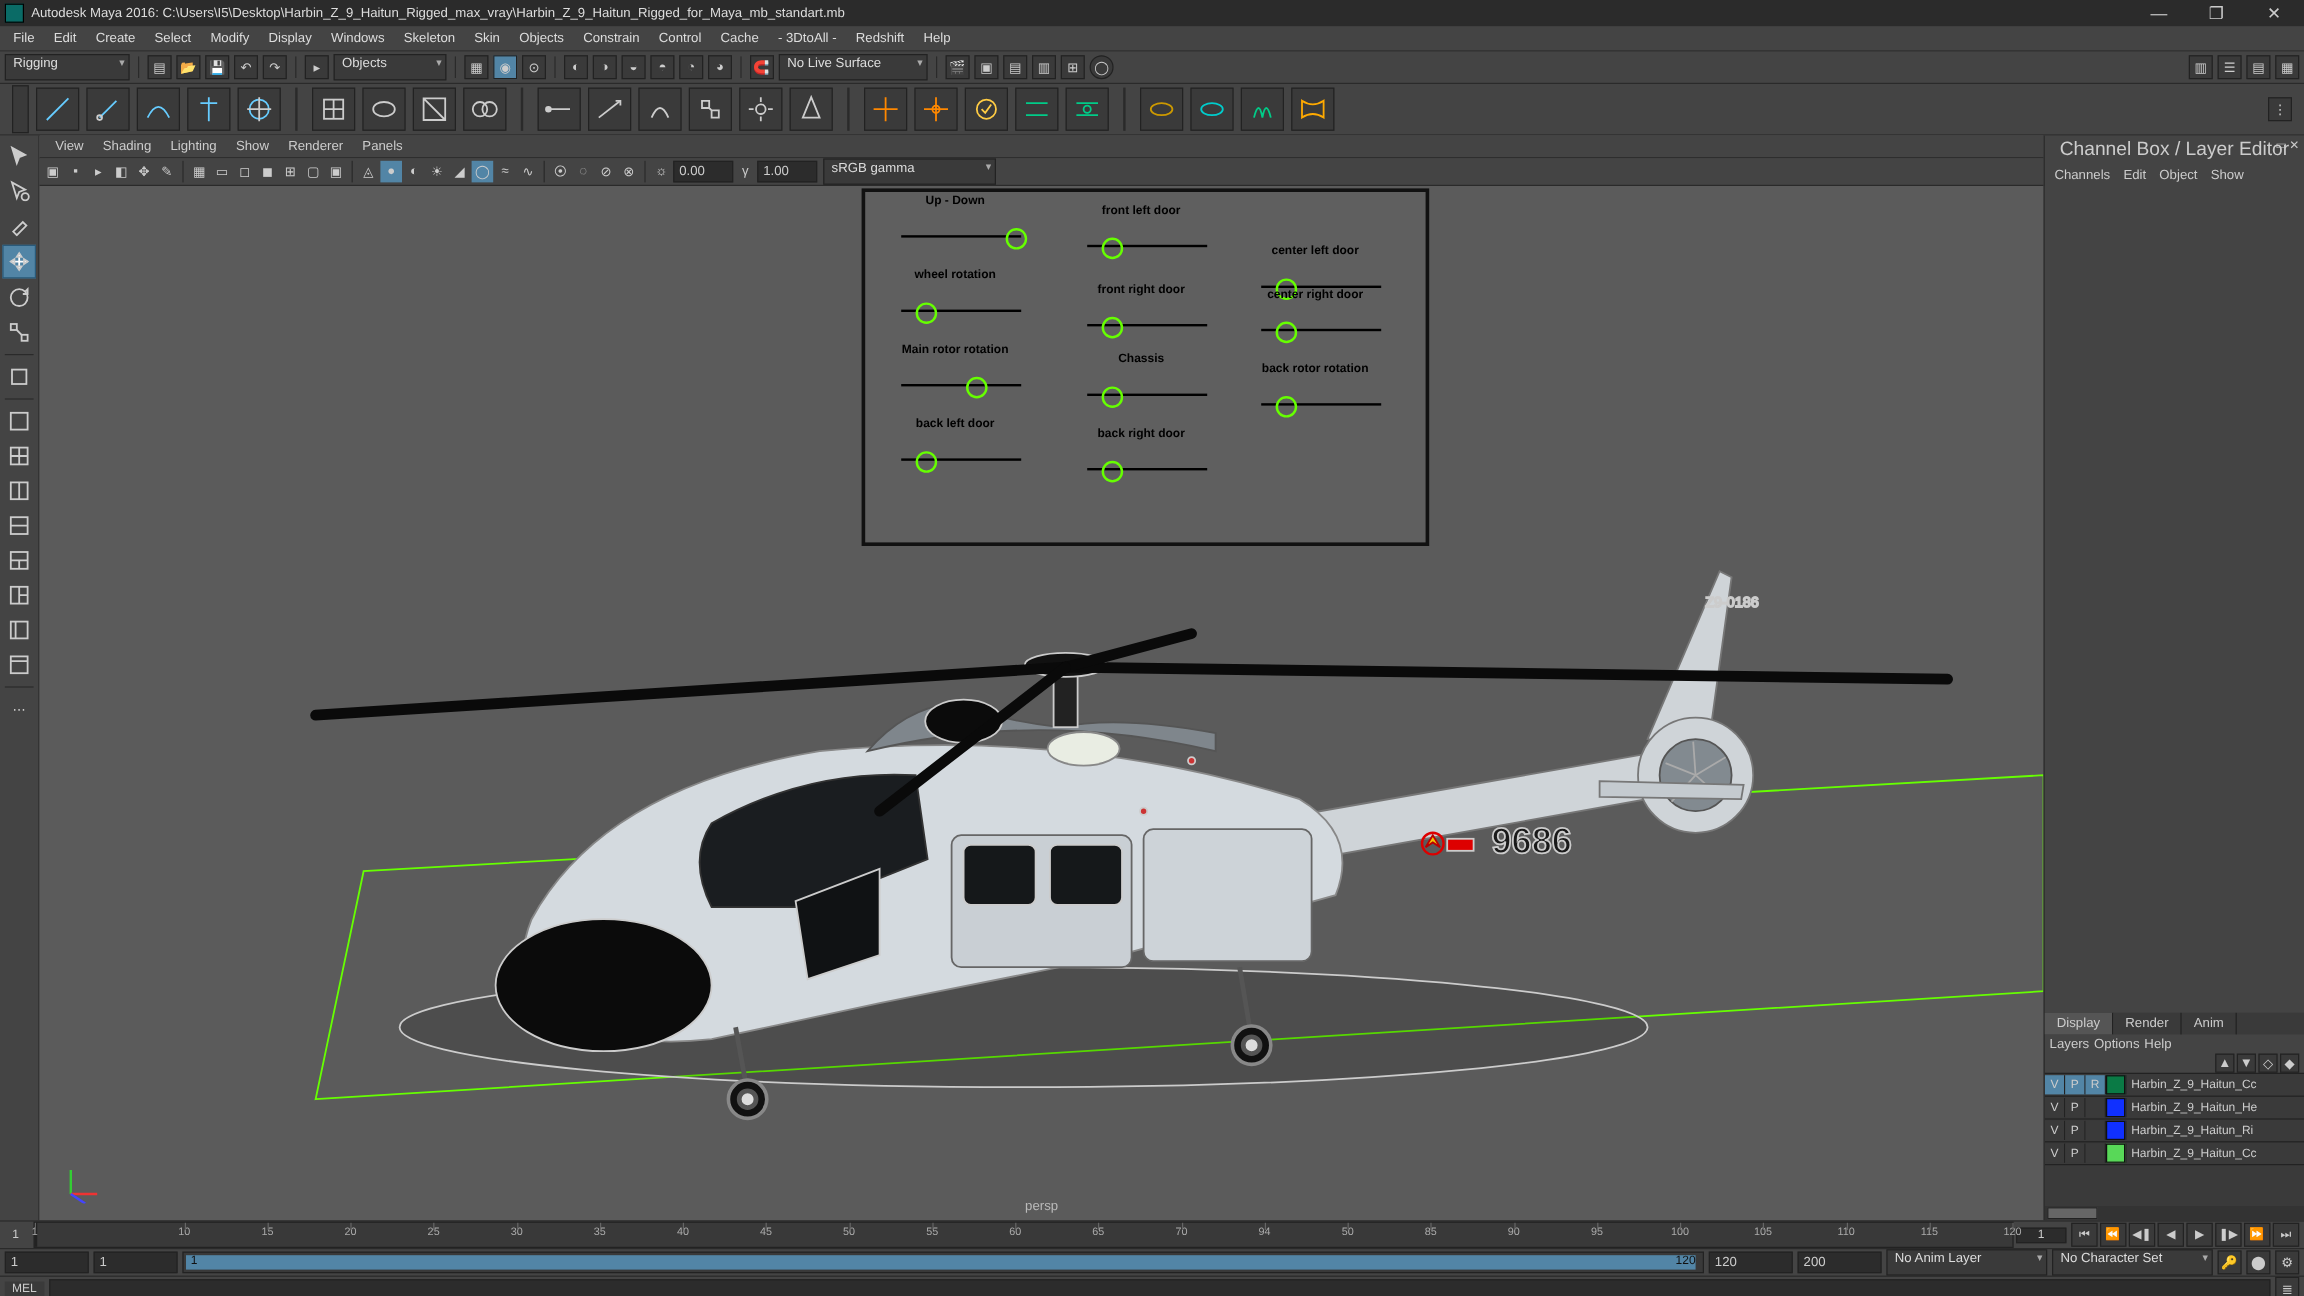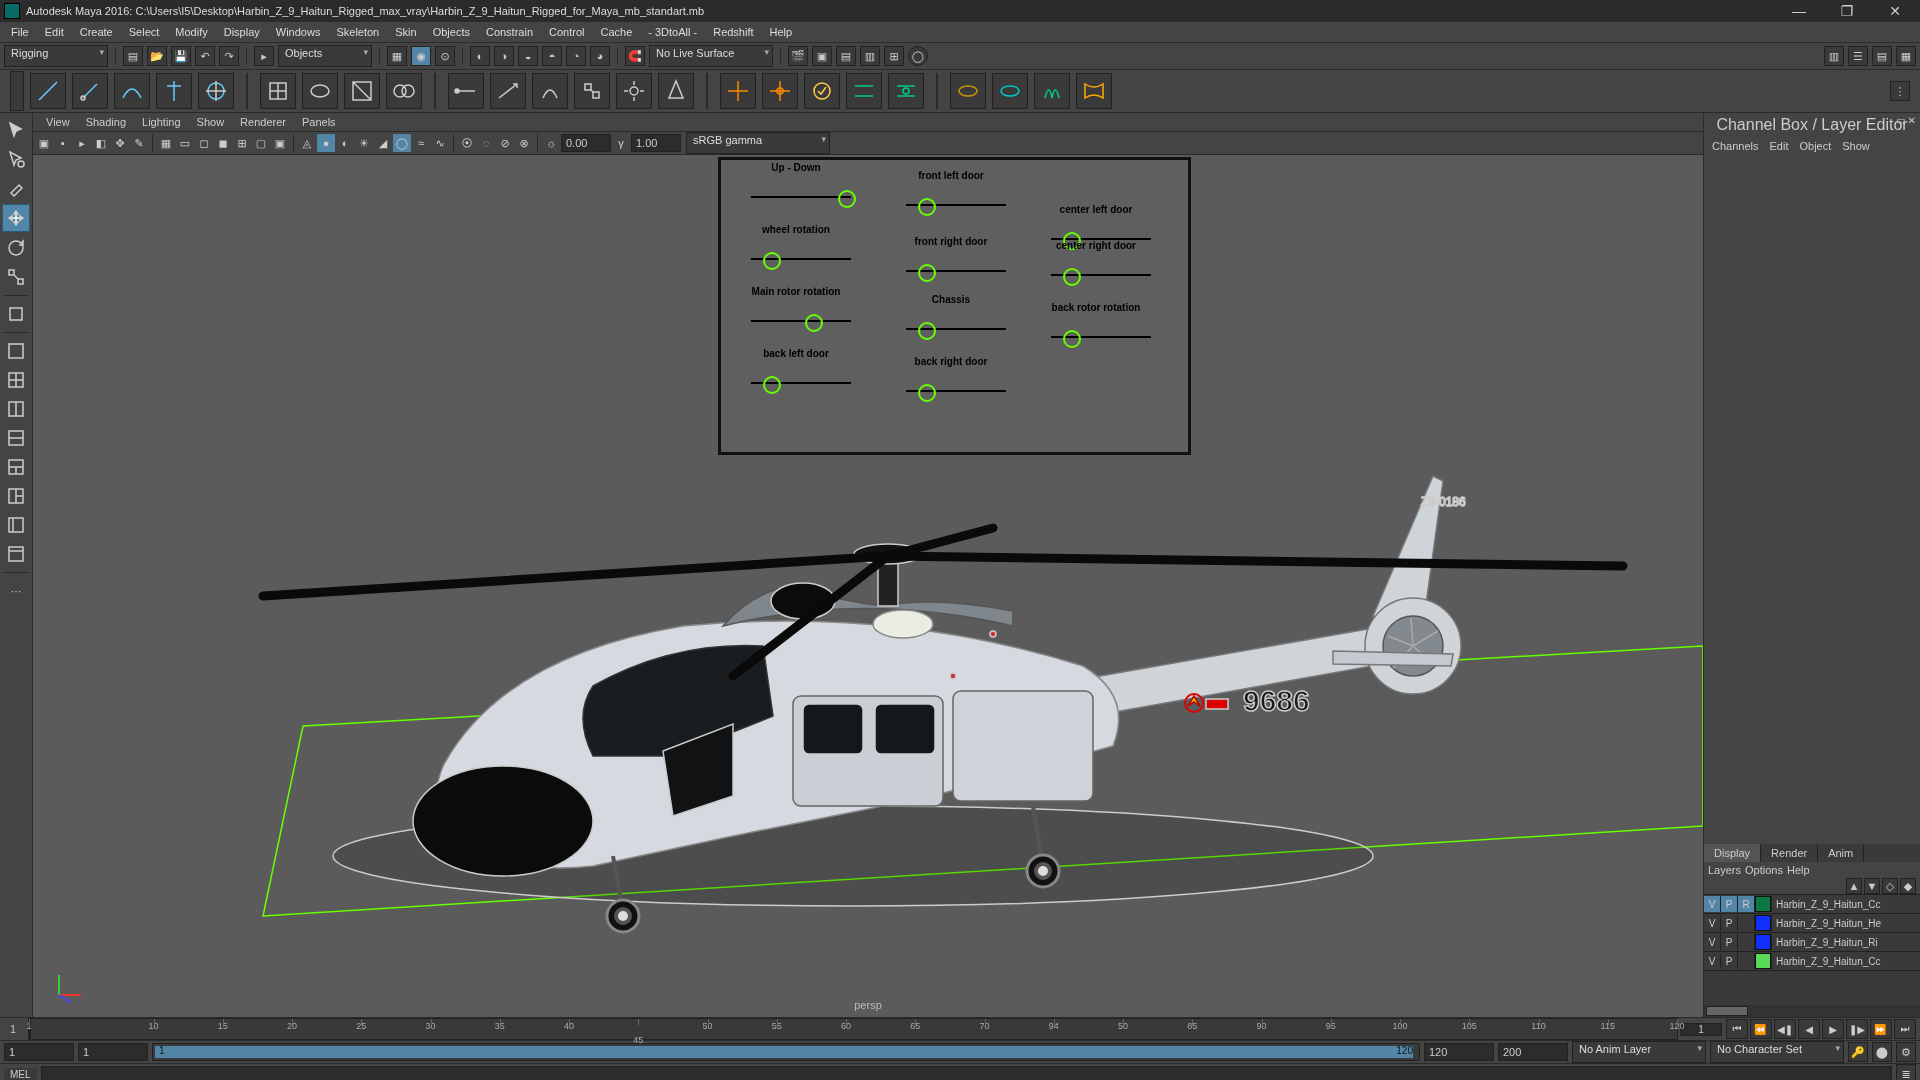"45" div.lbl { margin-top: 14px -> none }
